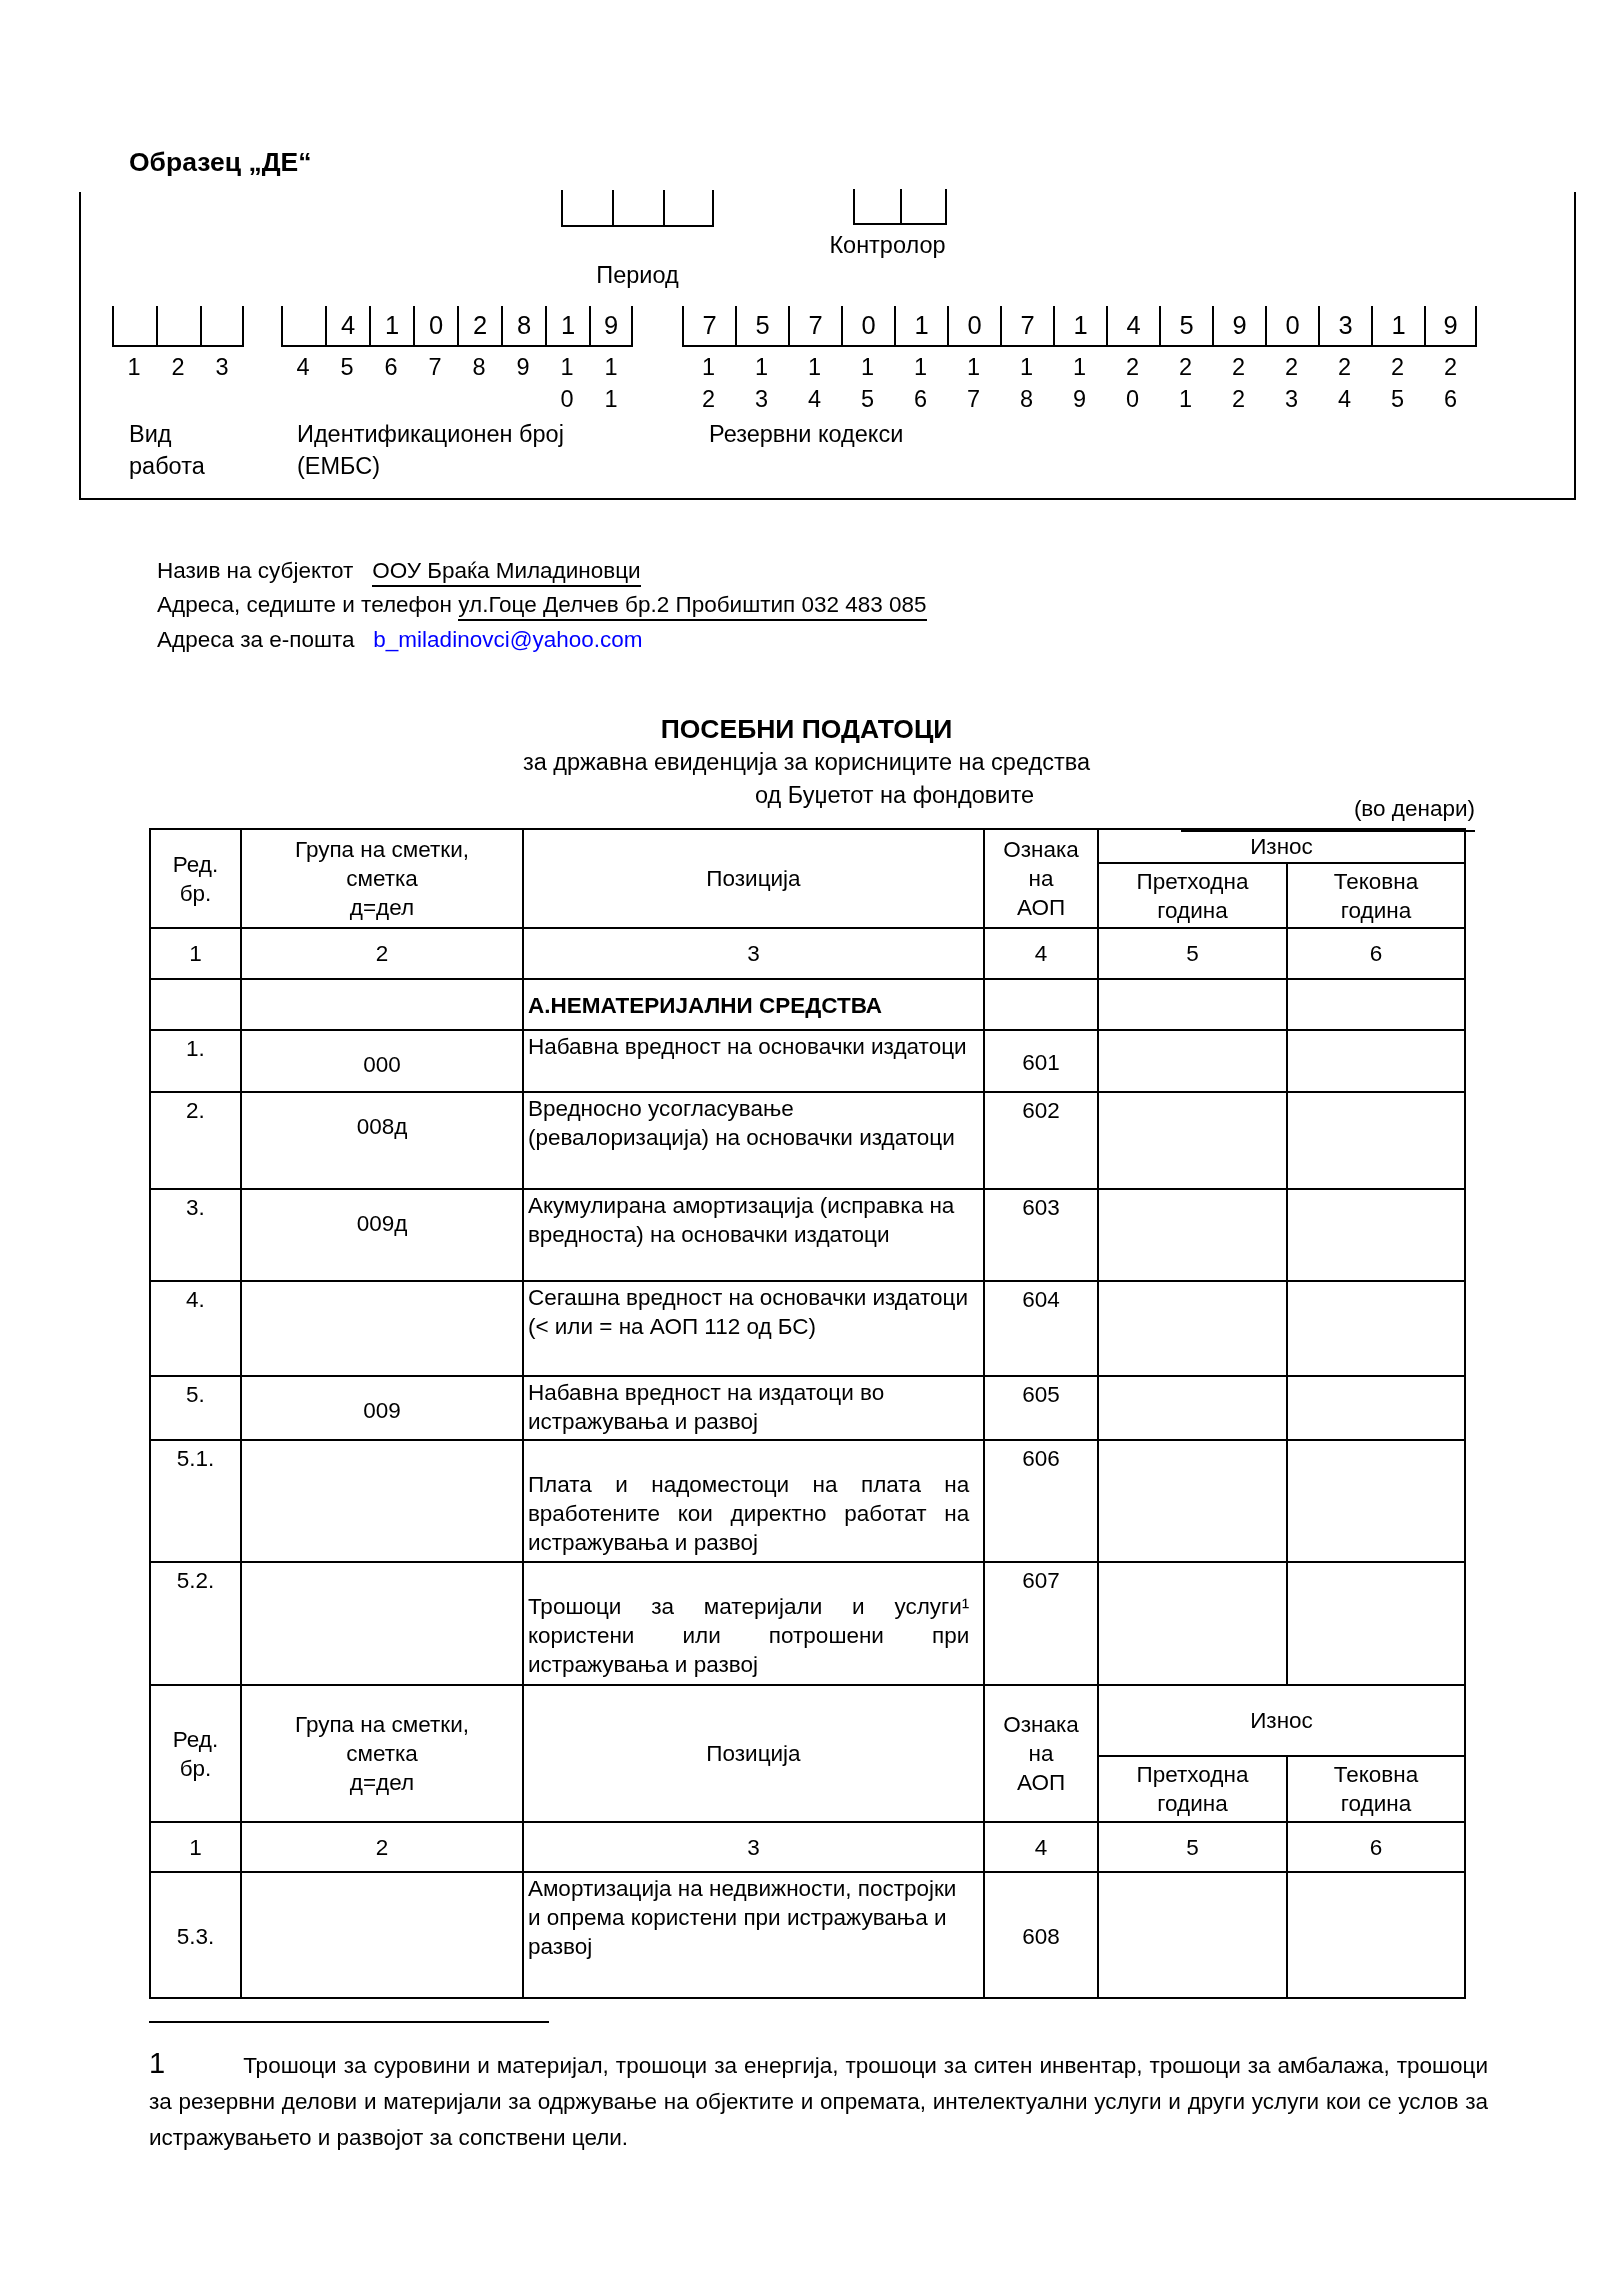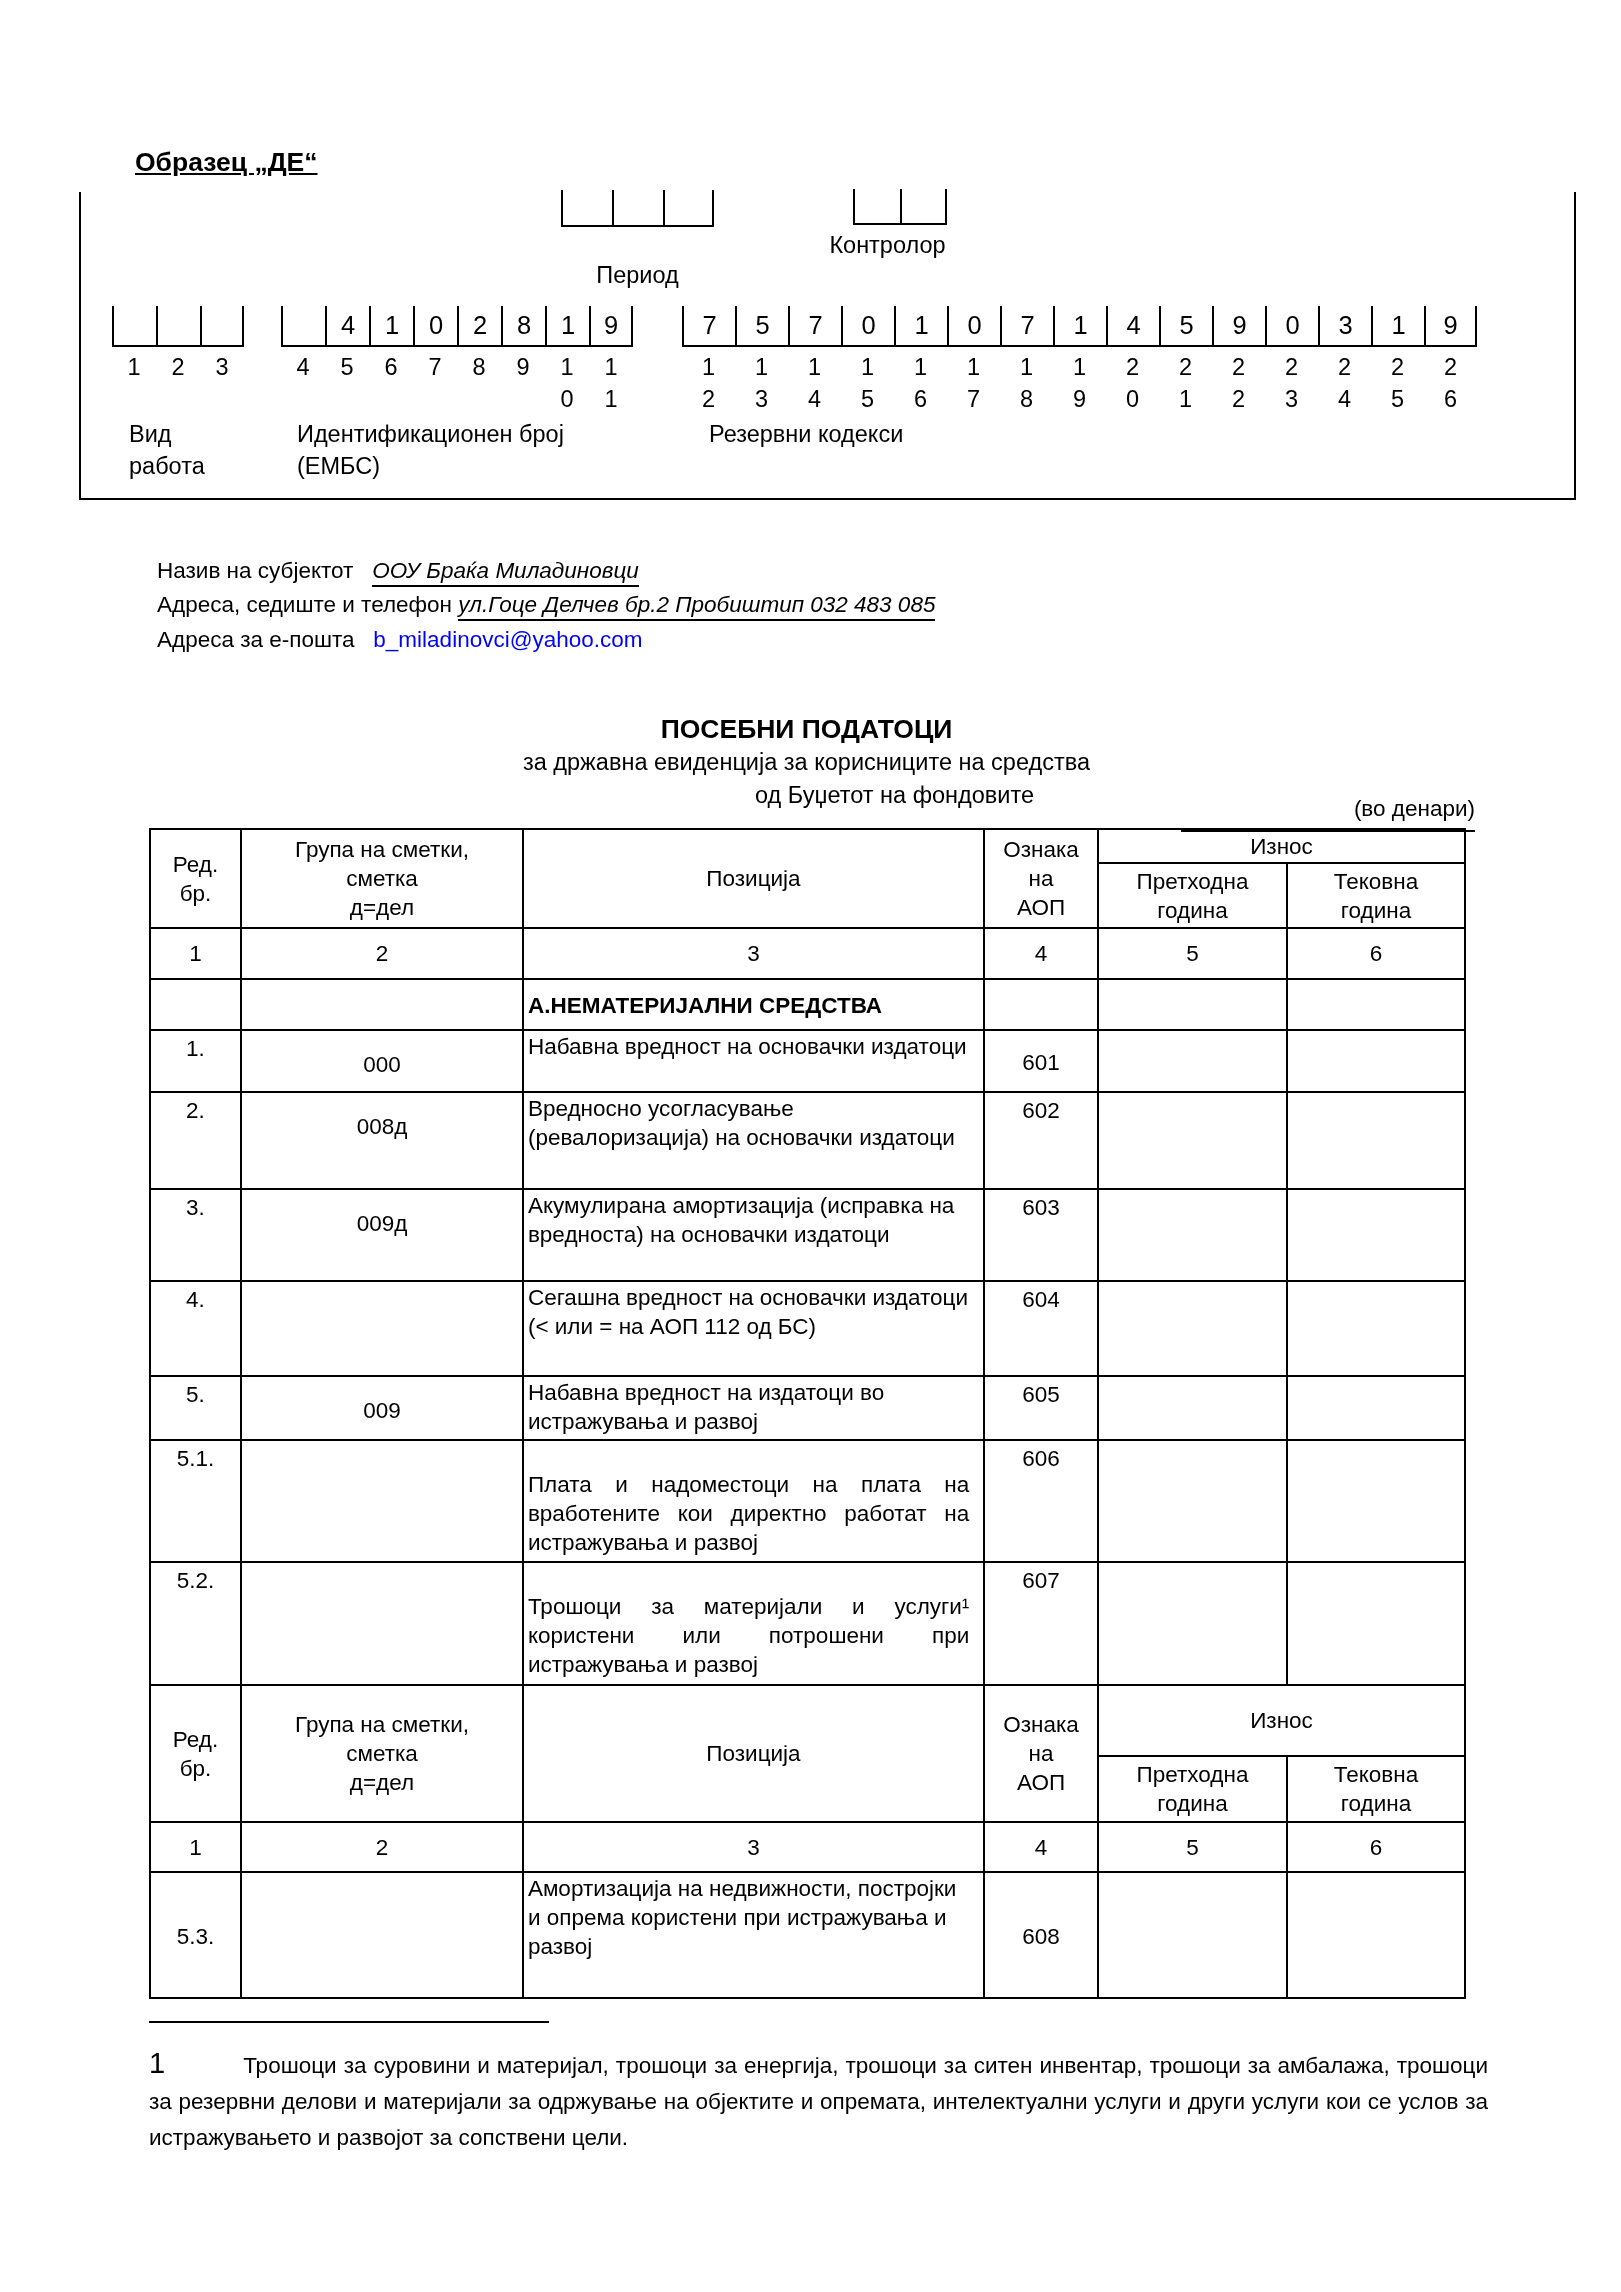"Образец „ДЕ“" div.abs { left: 135px -> 129px; text-decoration: underline -> none }
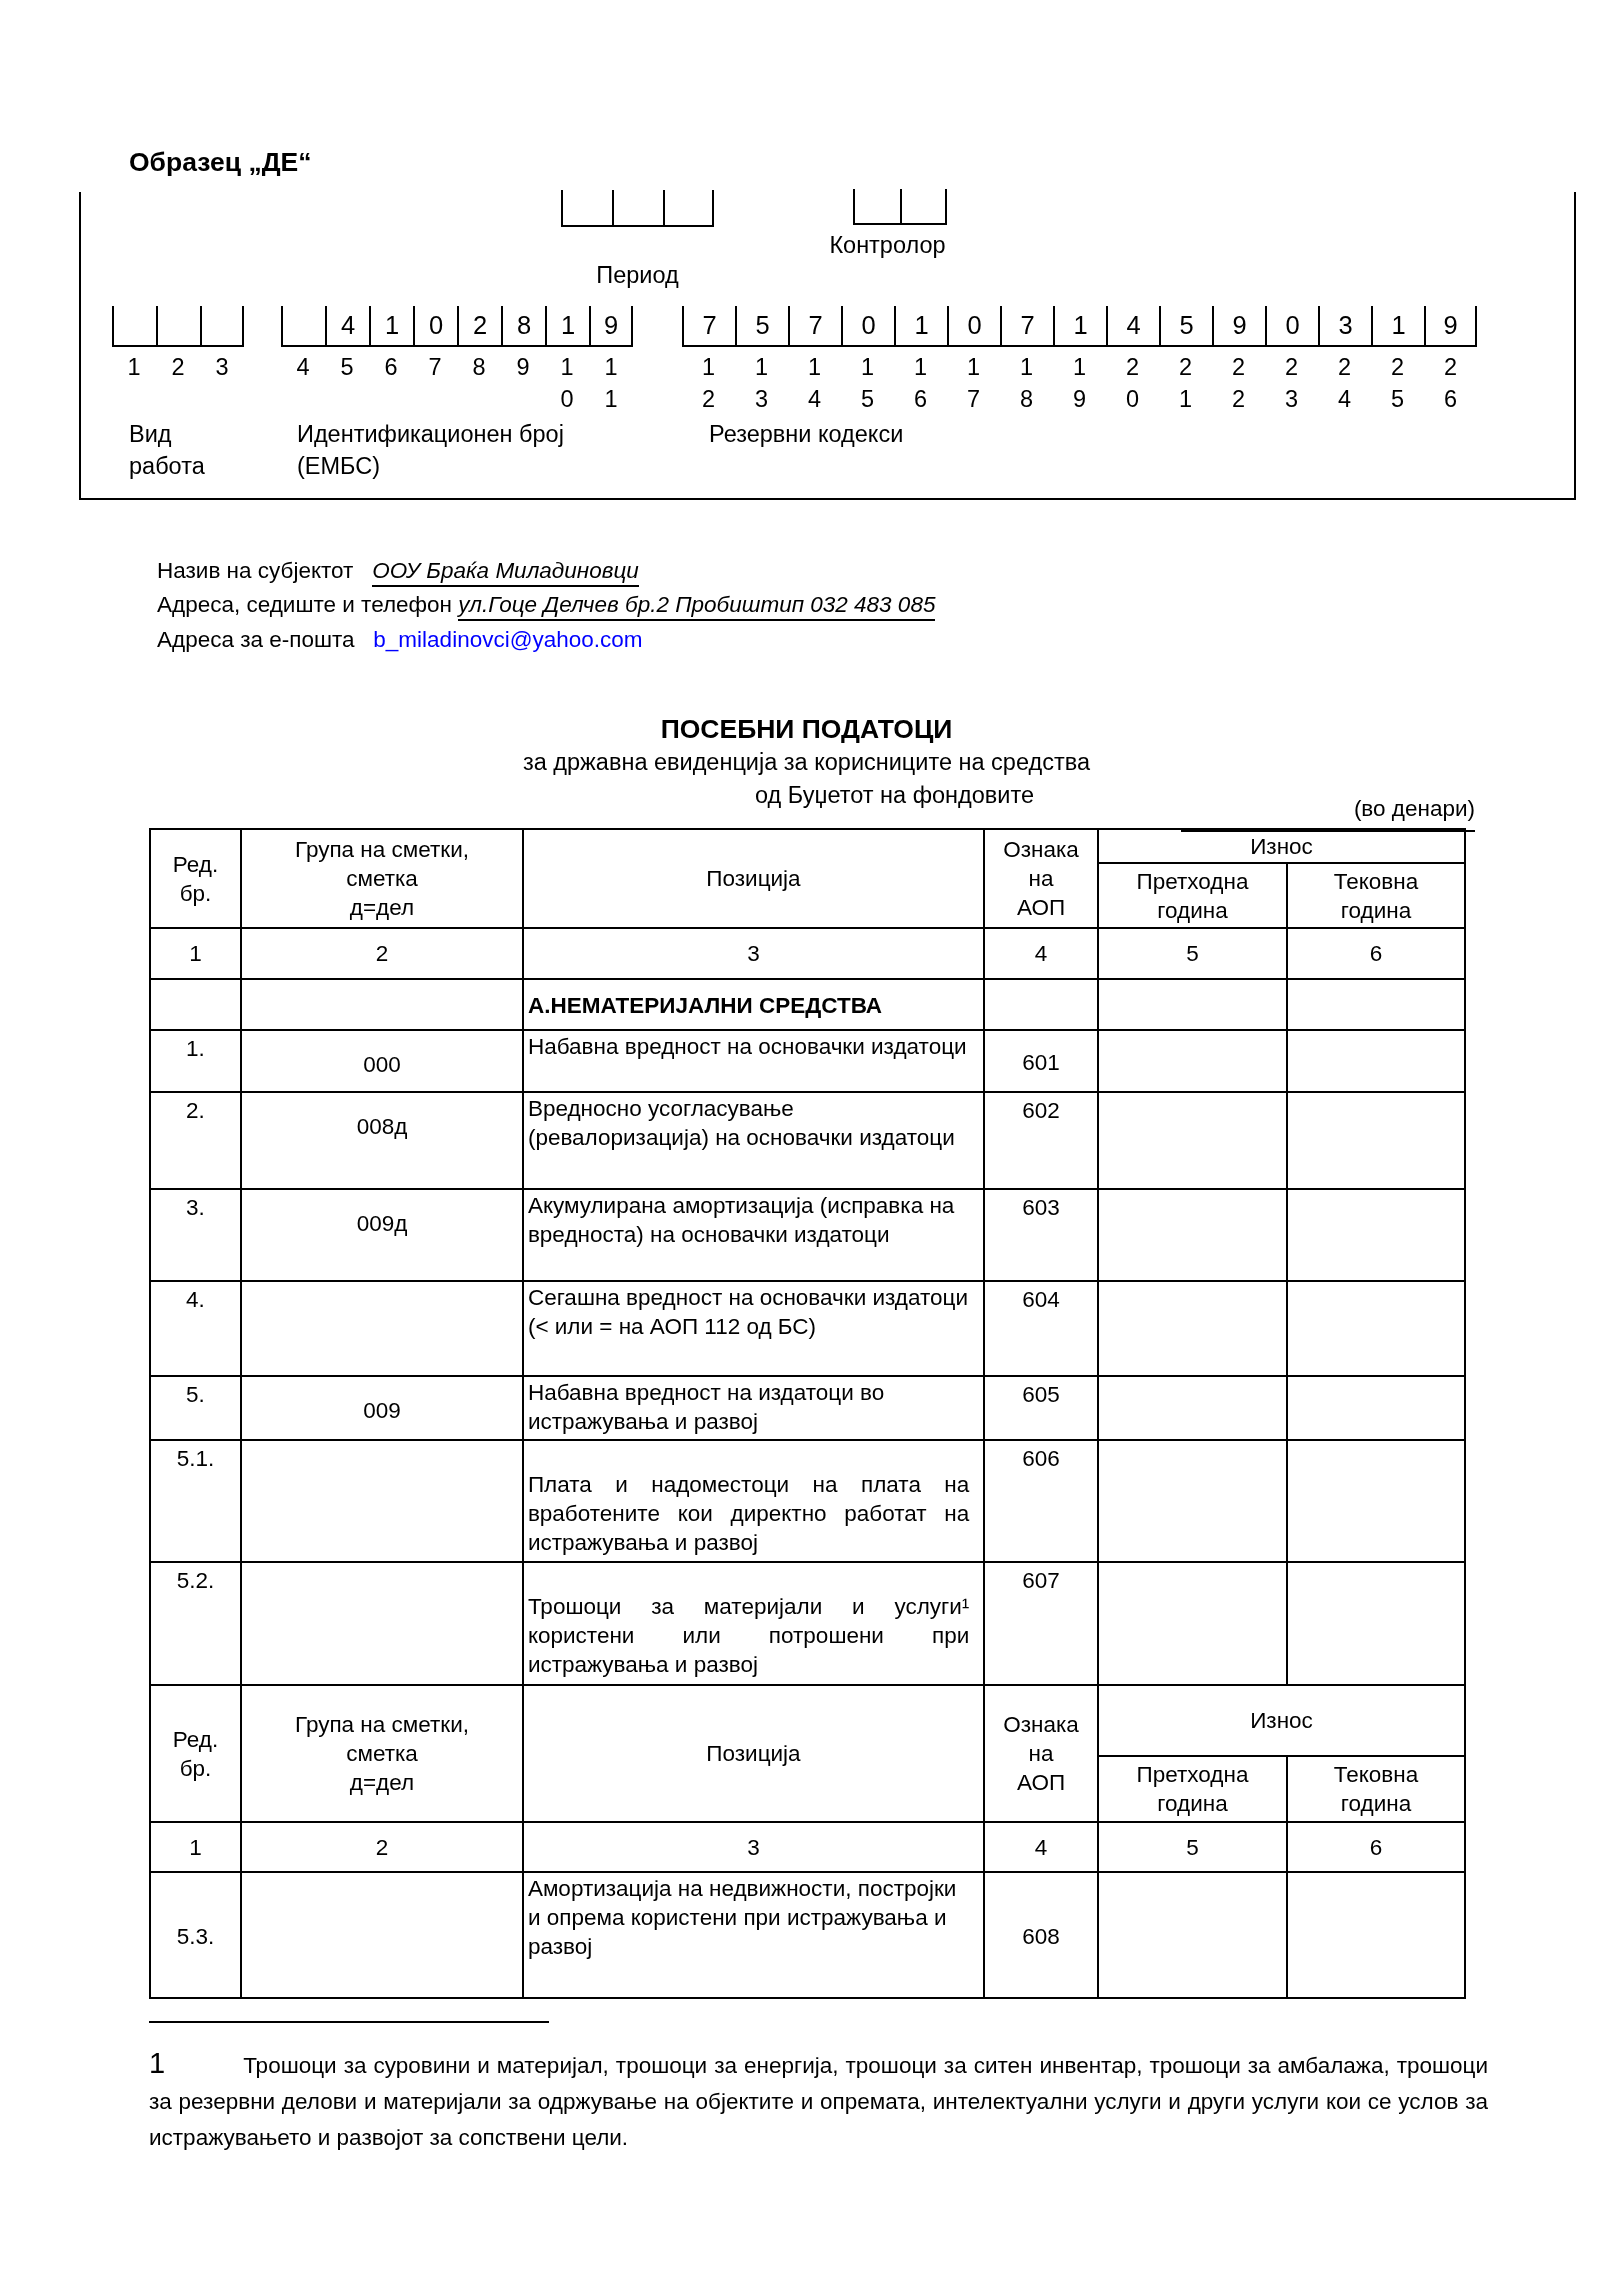"ООУ Браќа Миладиновци" .uline { font-style: italic -> none }
